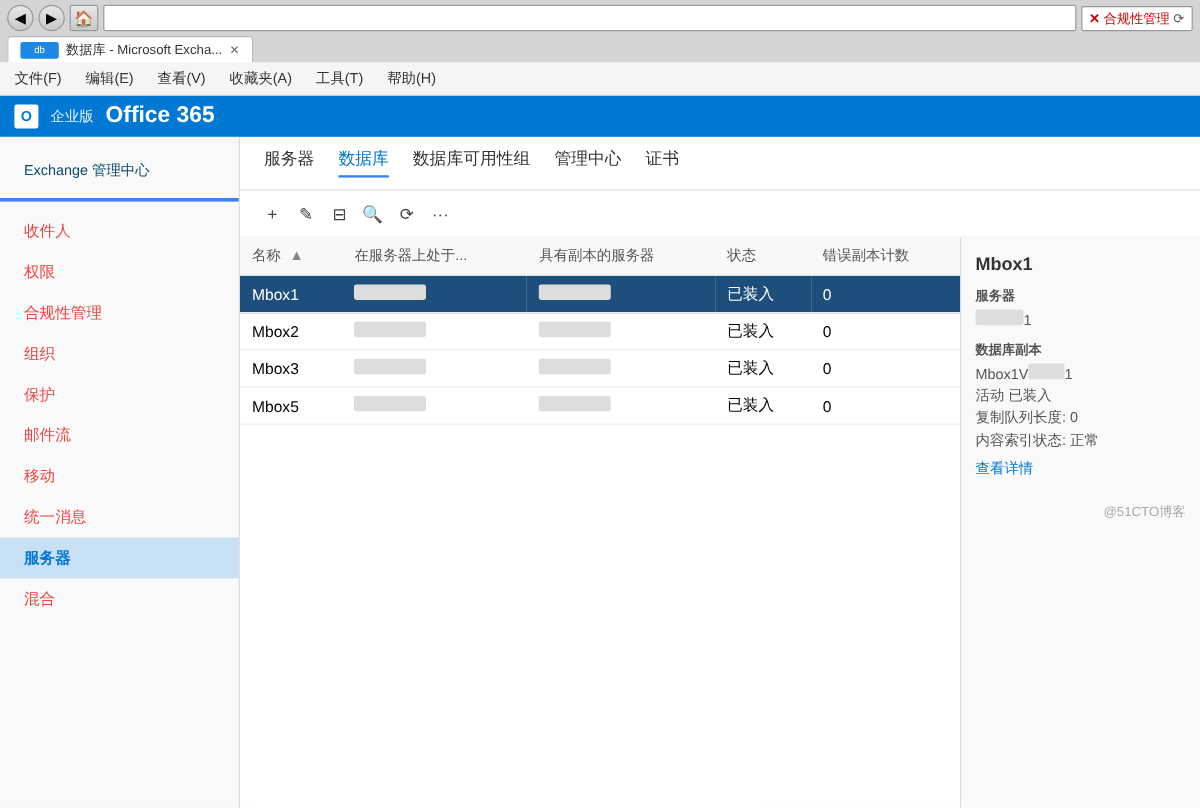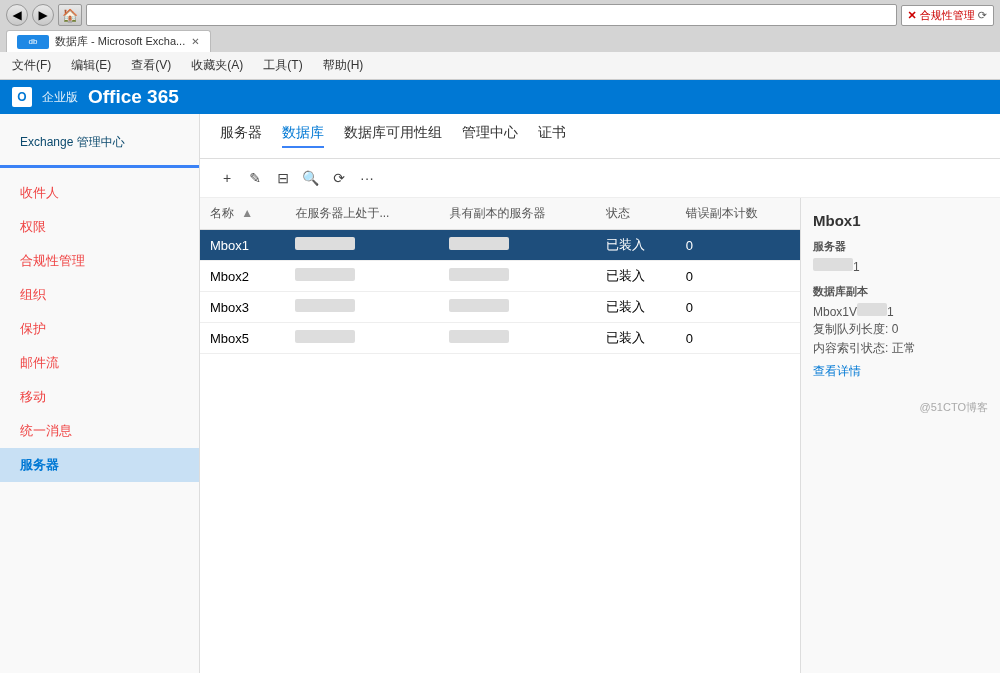"活动 已装入" div.detail-value { html: none -> <div>活动 已装入</div> }
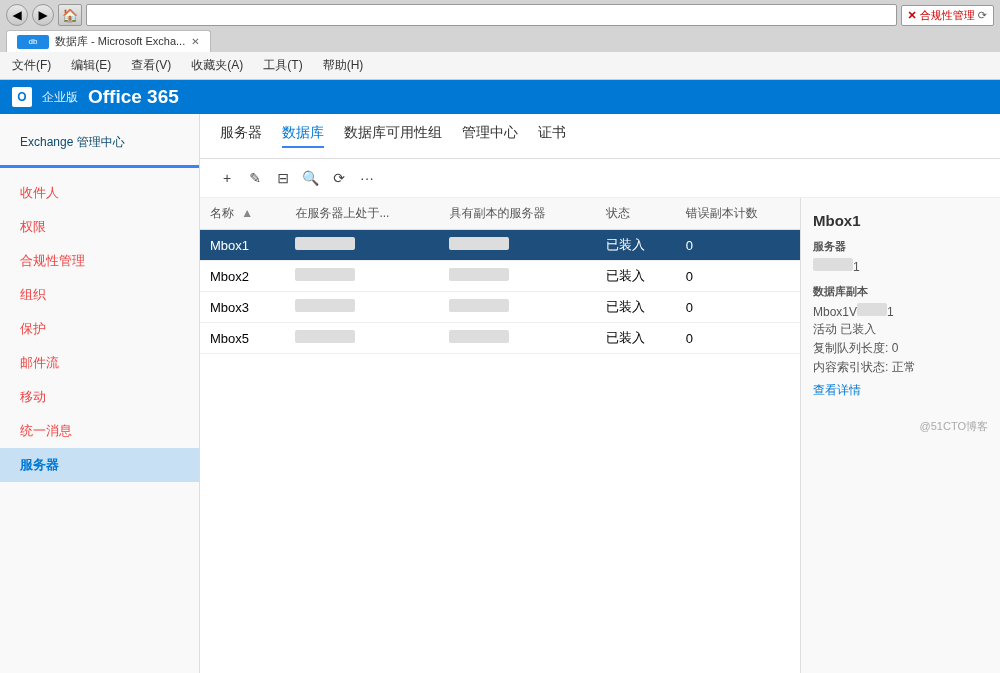"混合" div.sidebar-item { html: none -> <div>混合</div> }
